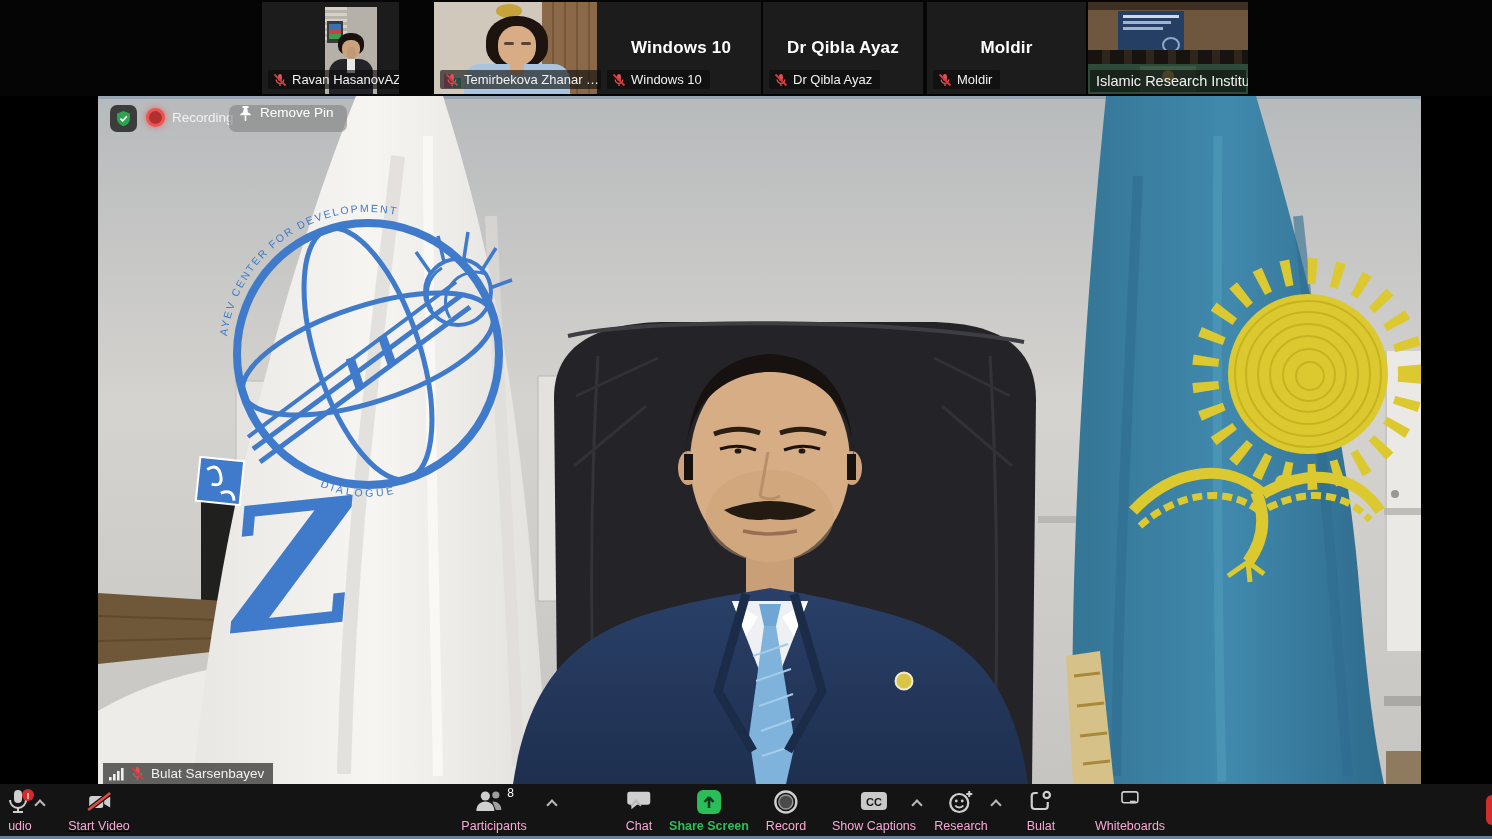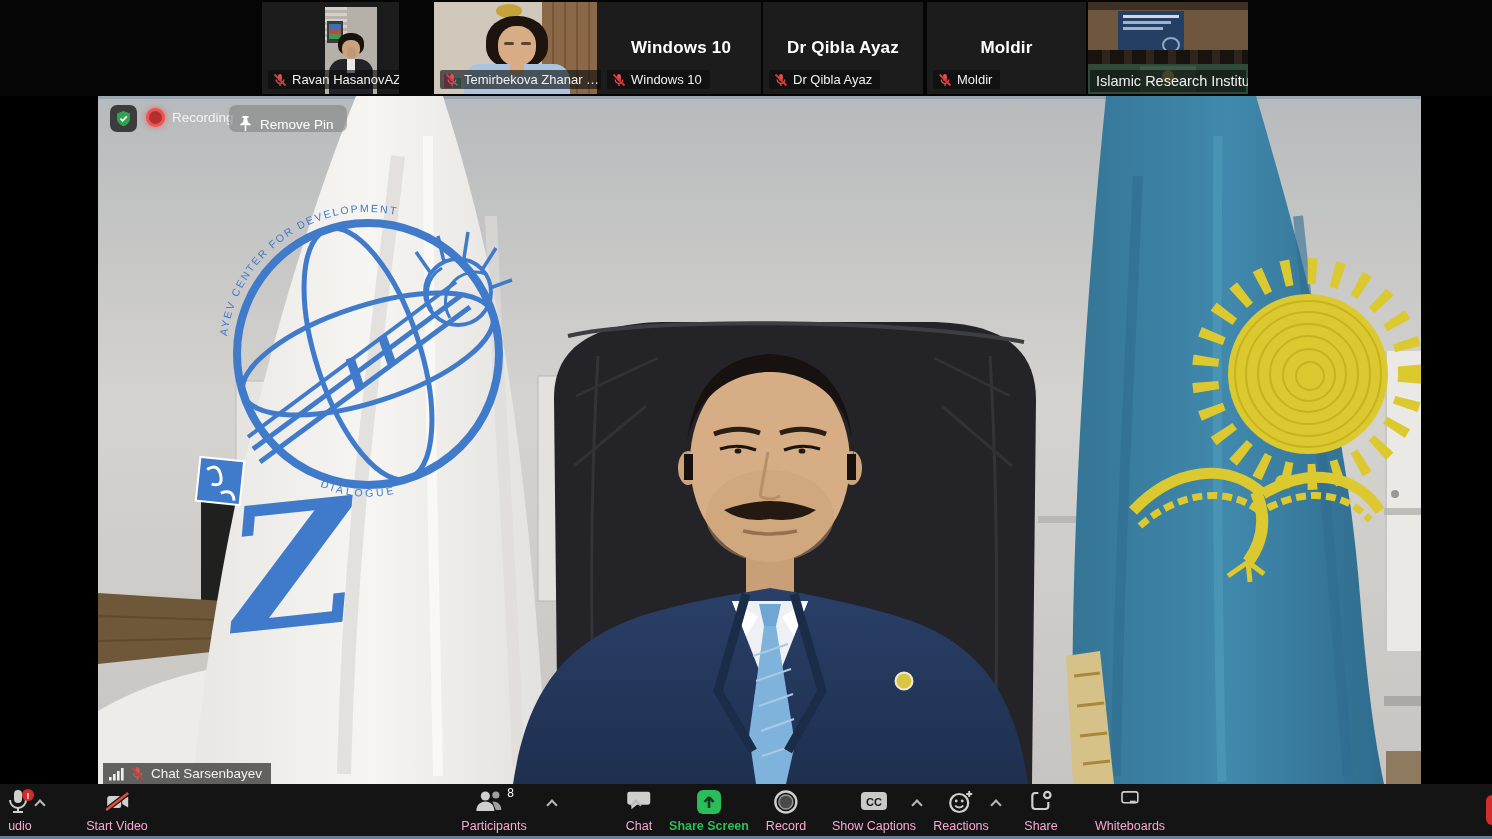"Remove Pin" .pin-btn { align-items: flex-end -> flex-start }
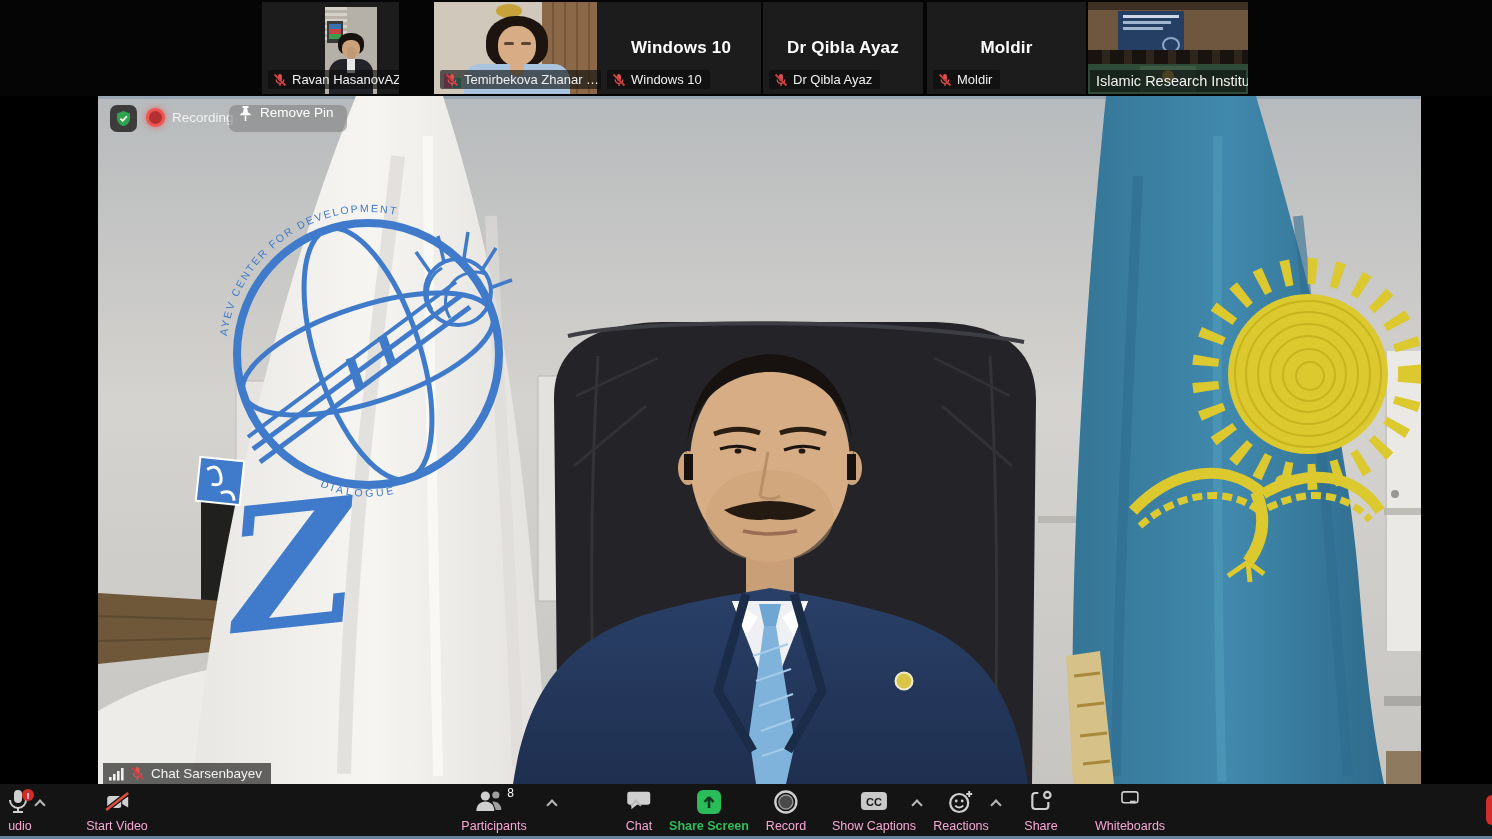"Chat Sarsenbayev" span { text: Chat -> Bulat }
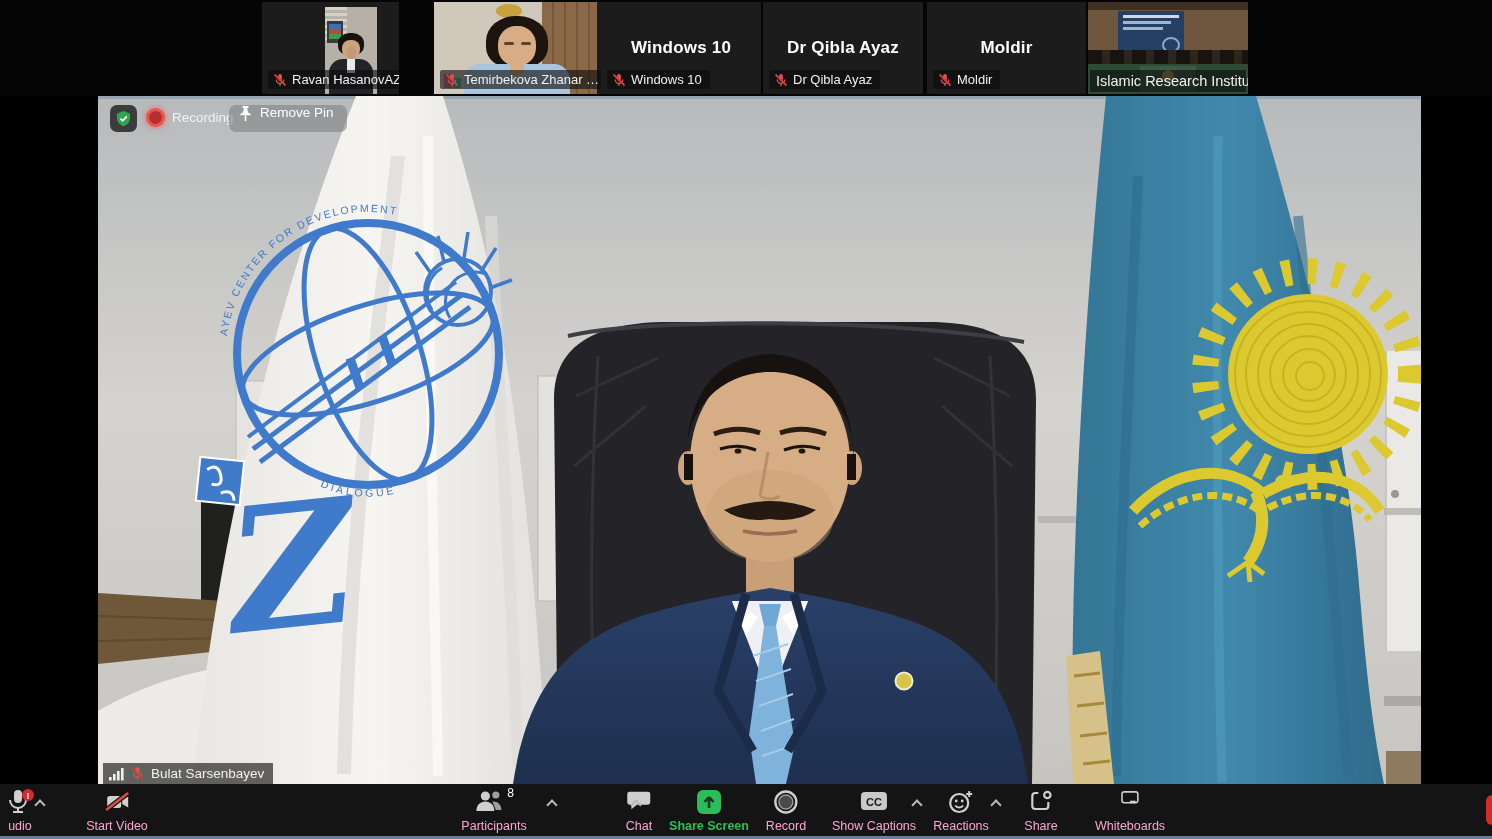"Start Video" div.tb-btn { left: 117px -> 99px; text-decoration: none -> underline }
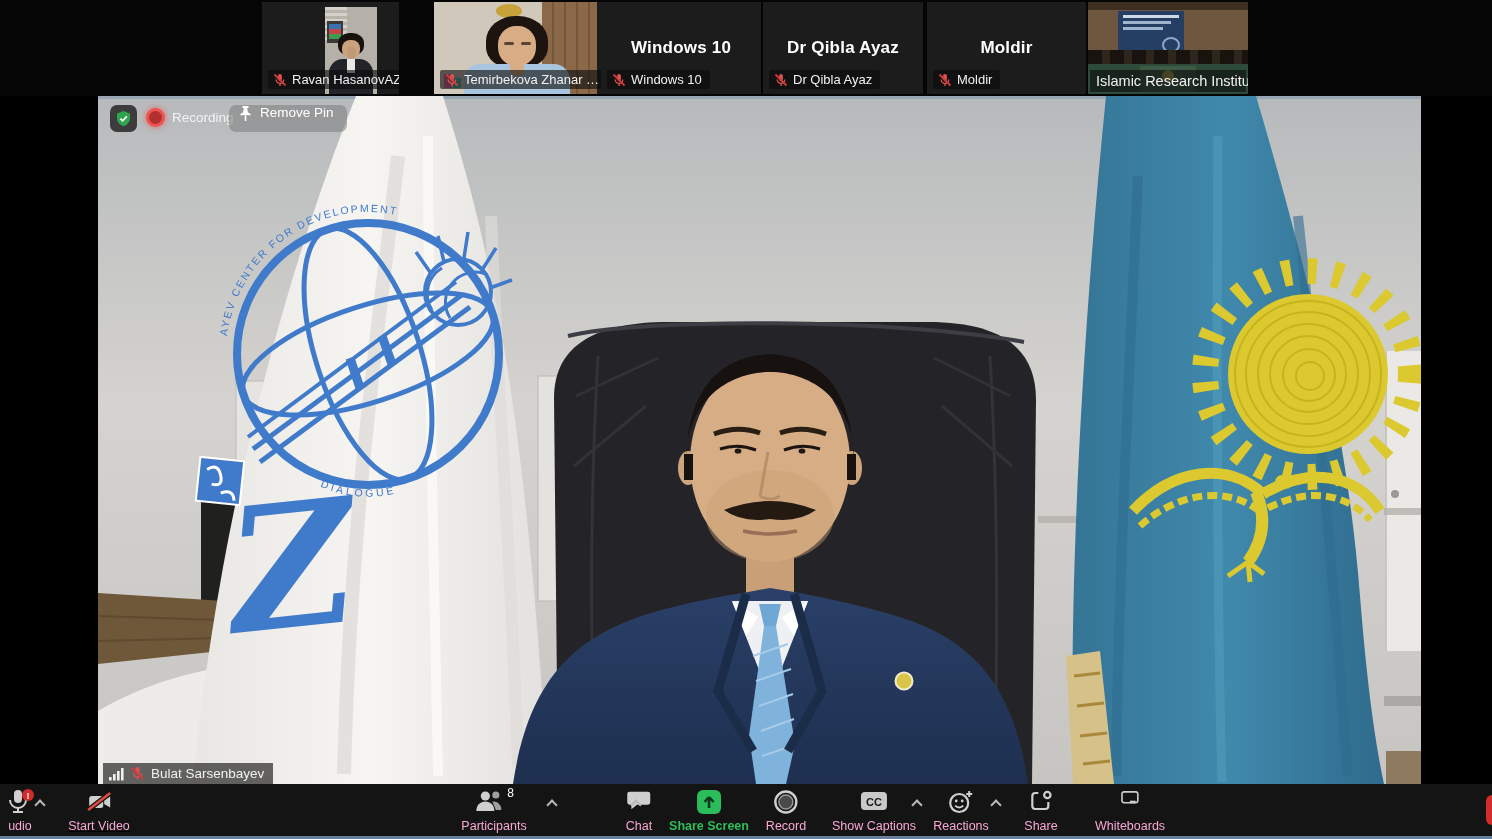"Reactions" span.tb-label { text: Reactions -> Research }
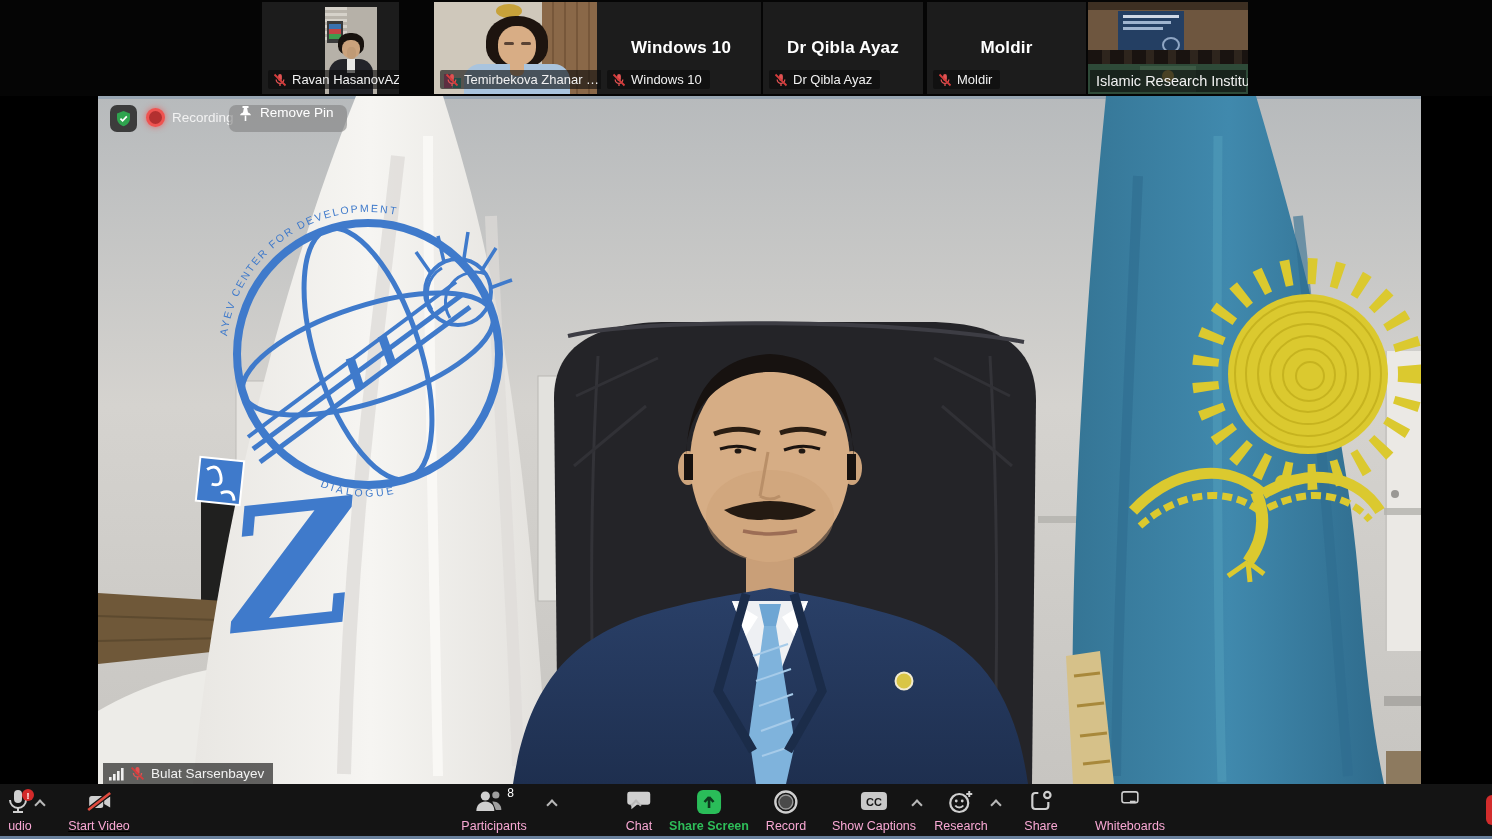"Share" span.tb-label { text: Share -> Bulat }
